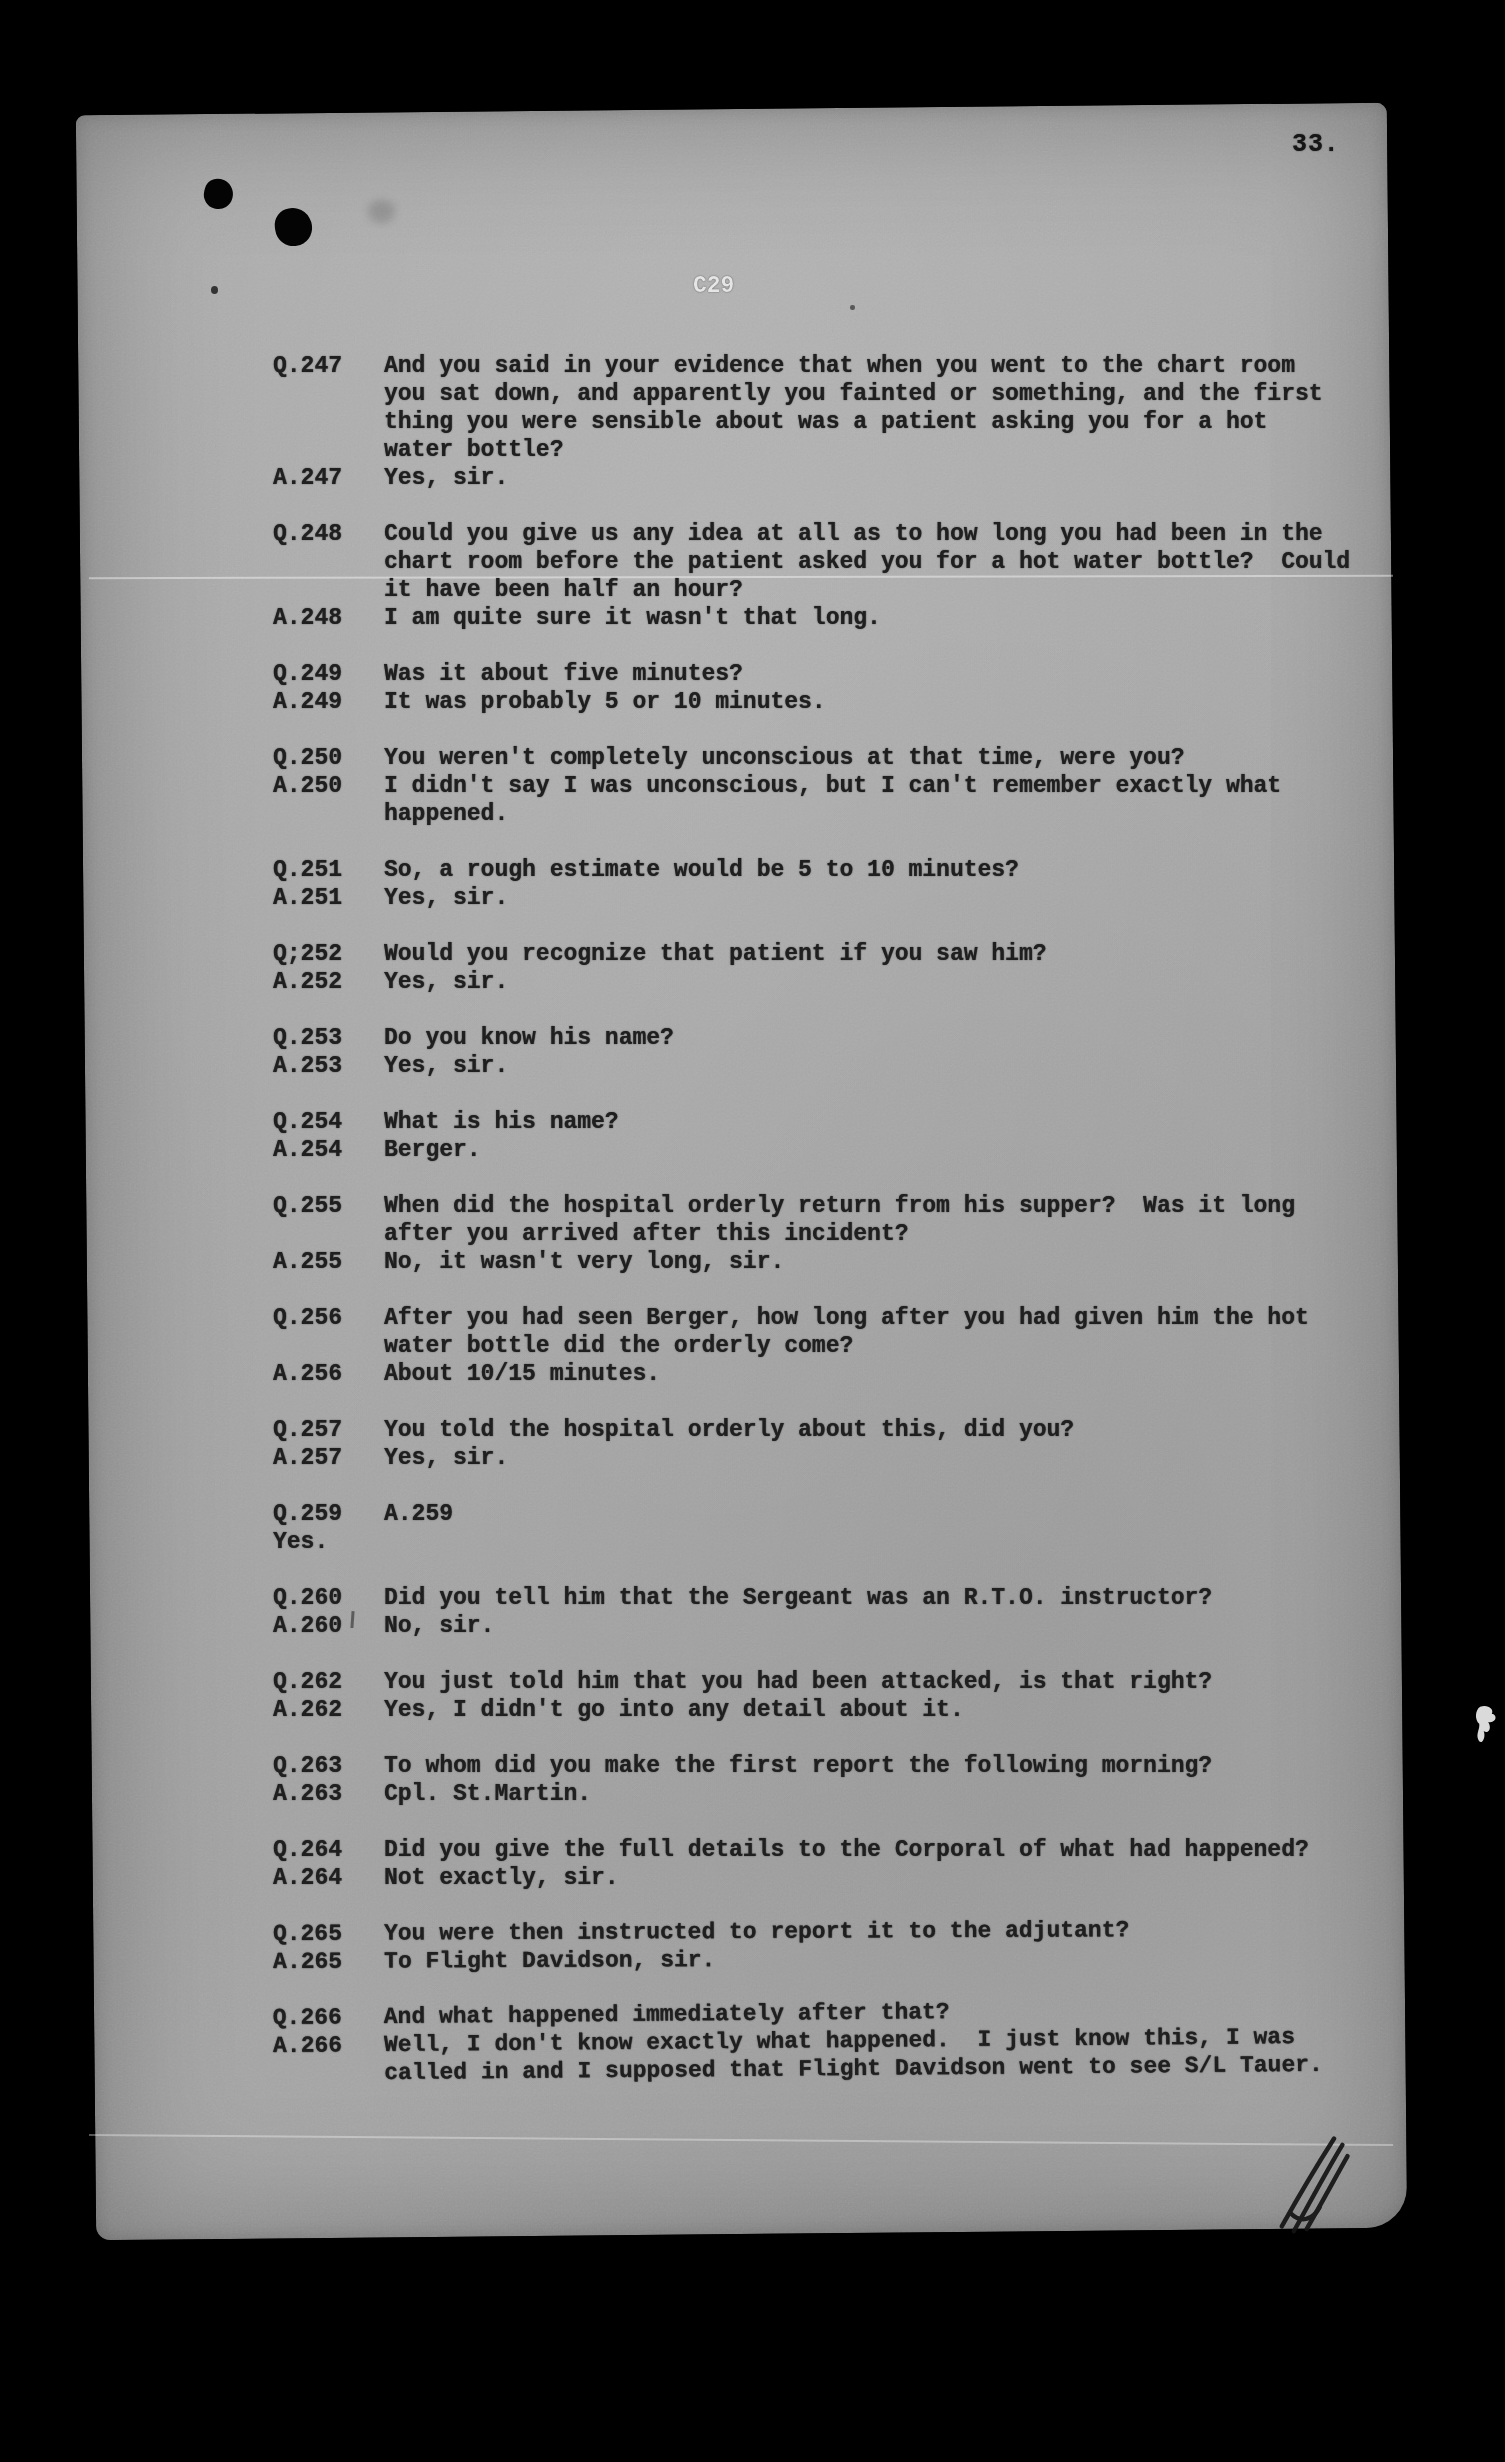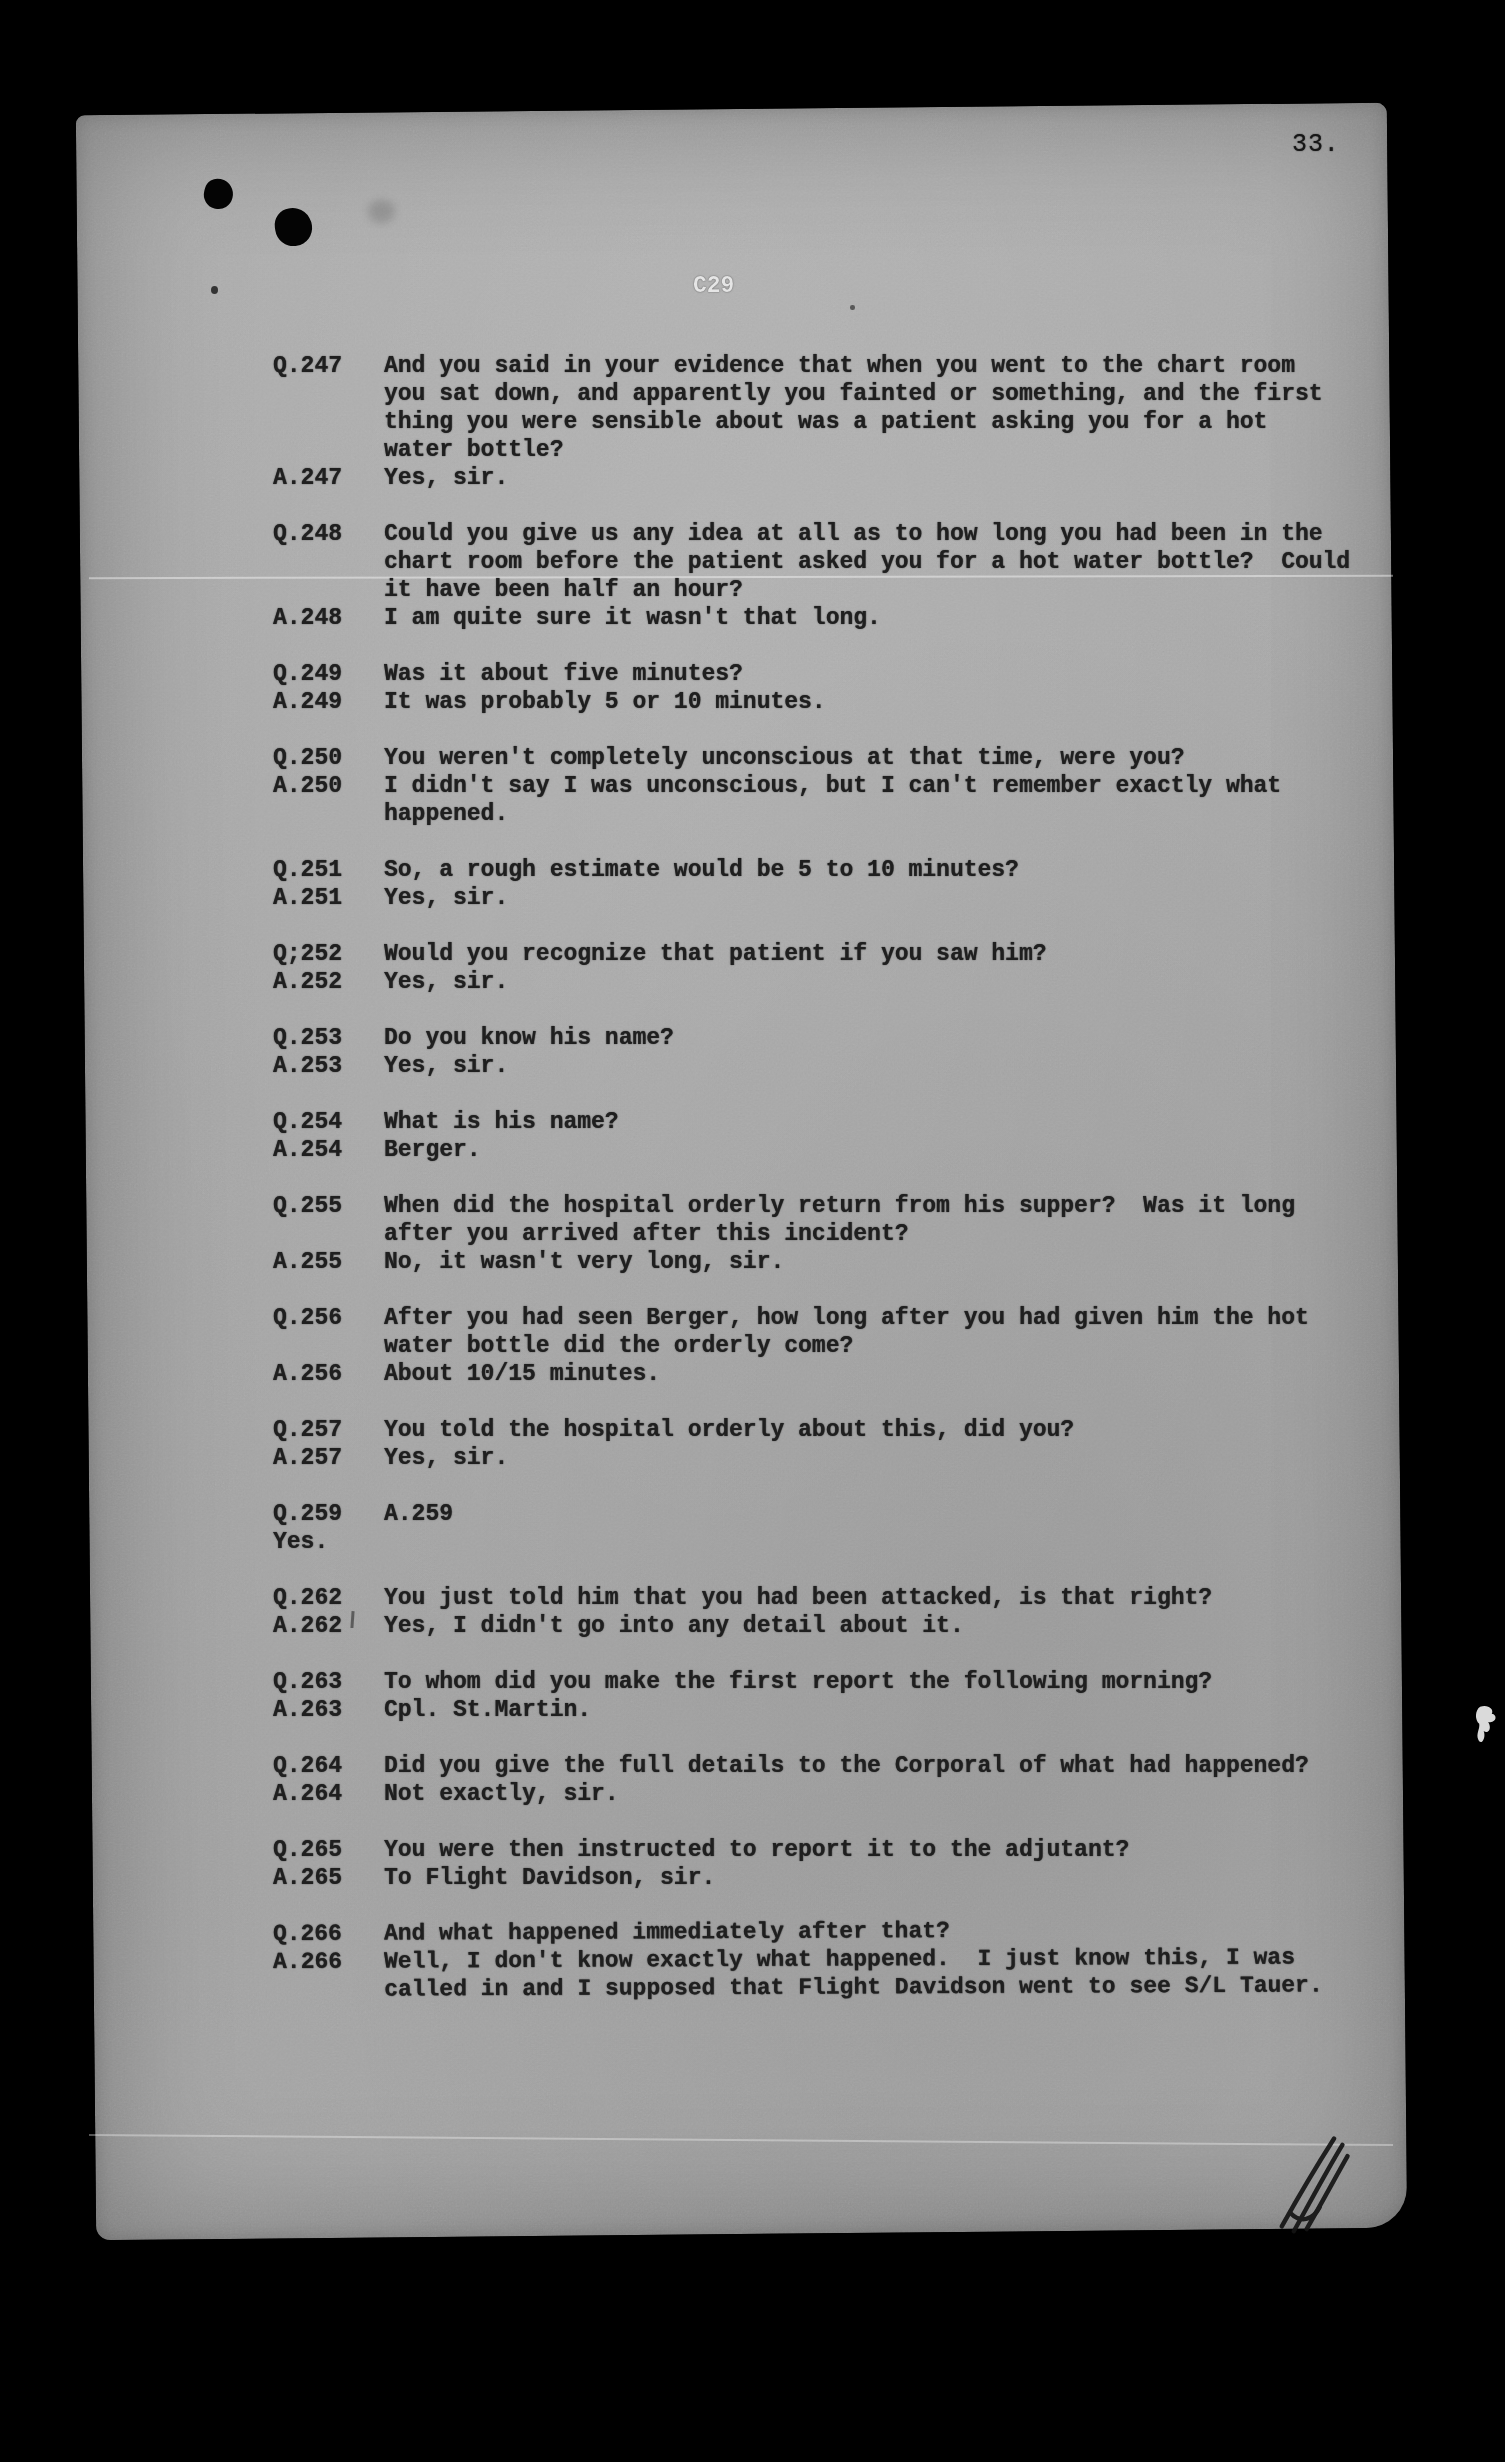"33." .page-number { font-weight: 400 -> 700 }
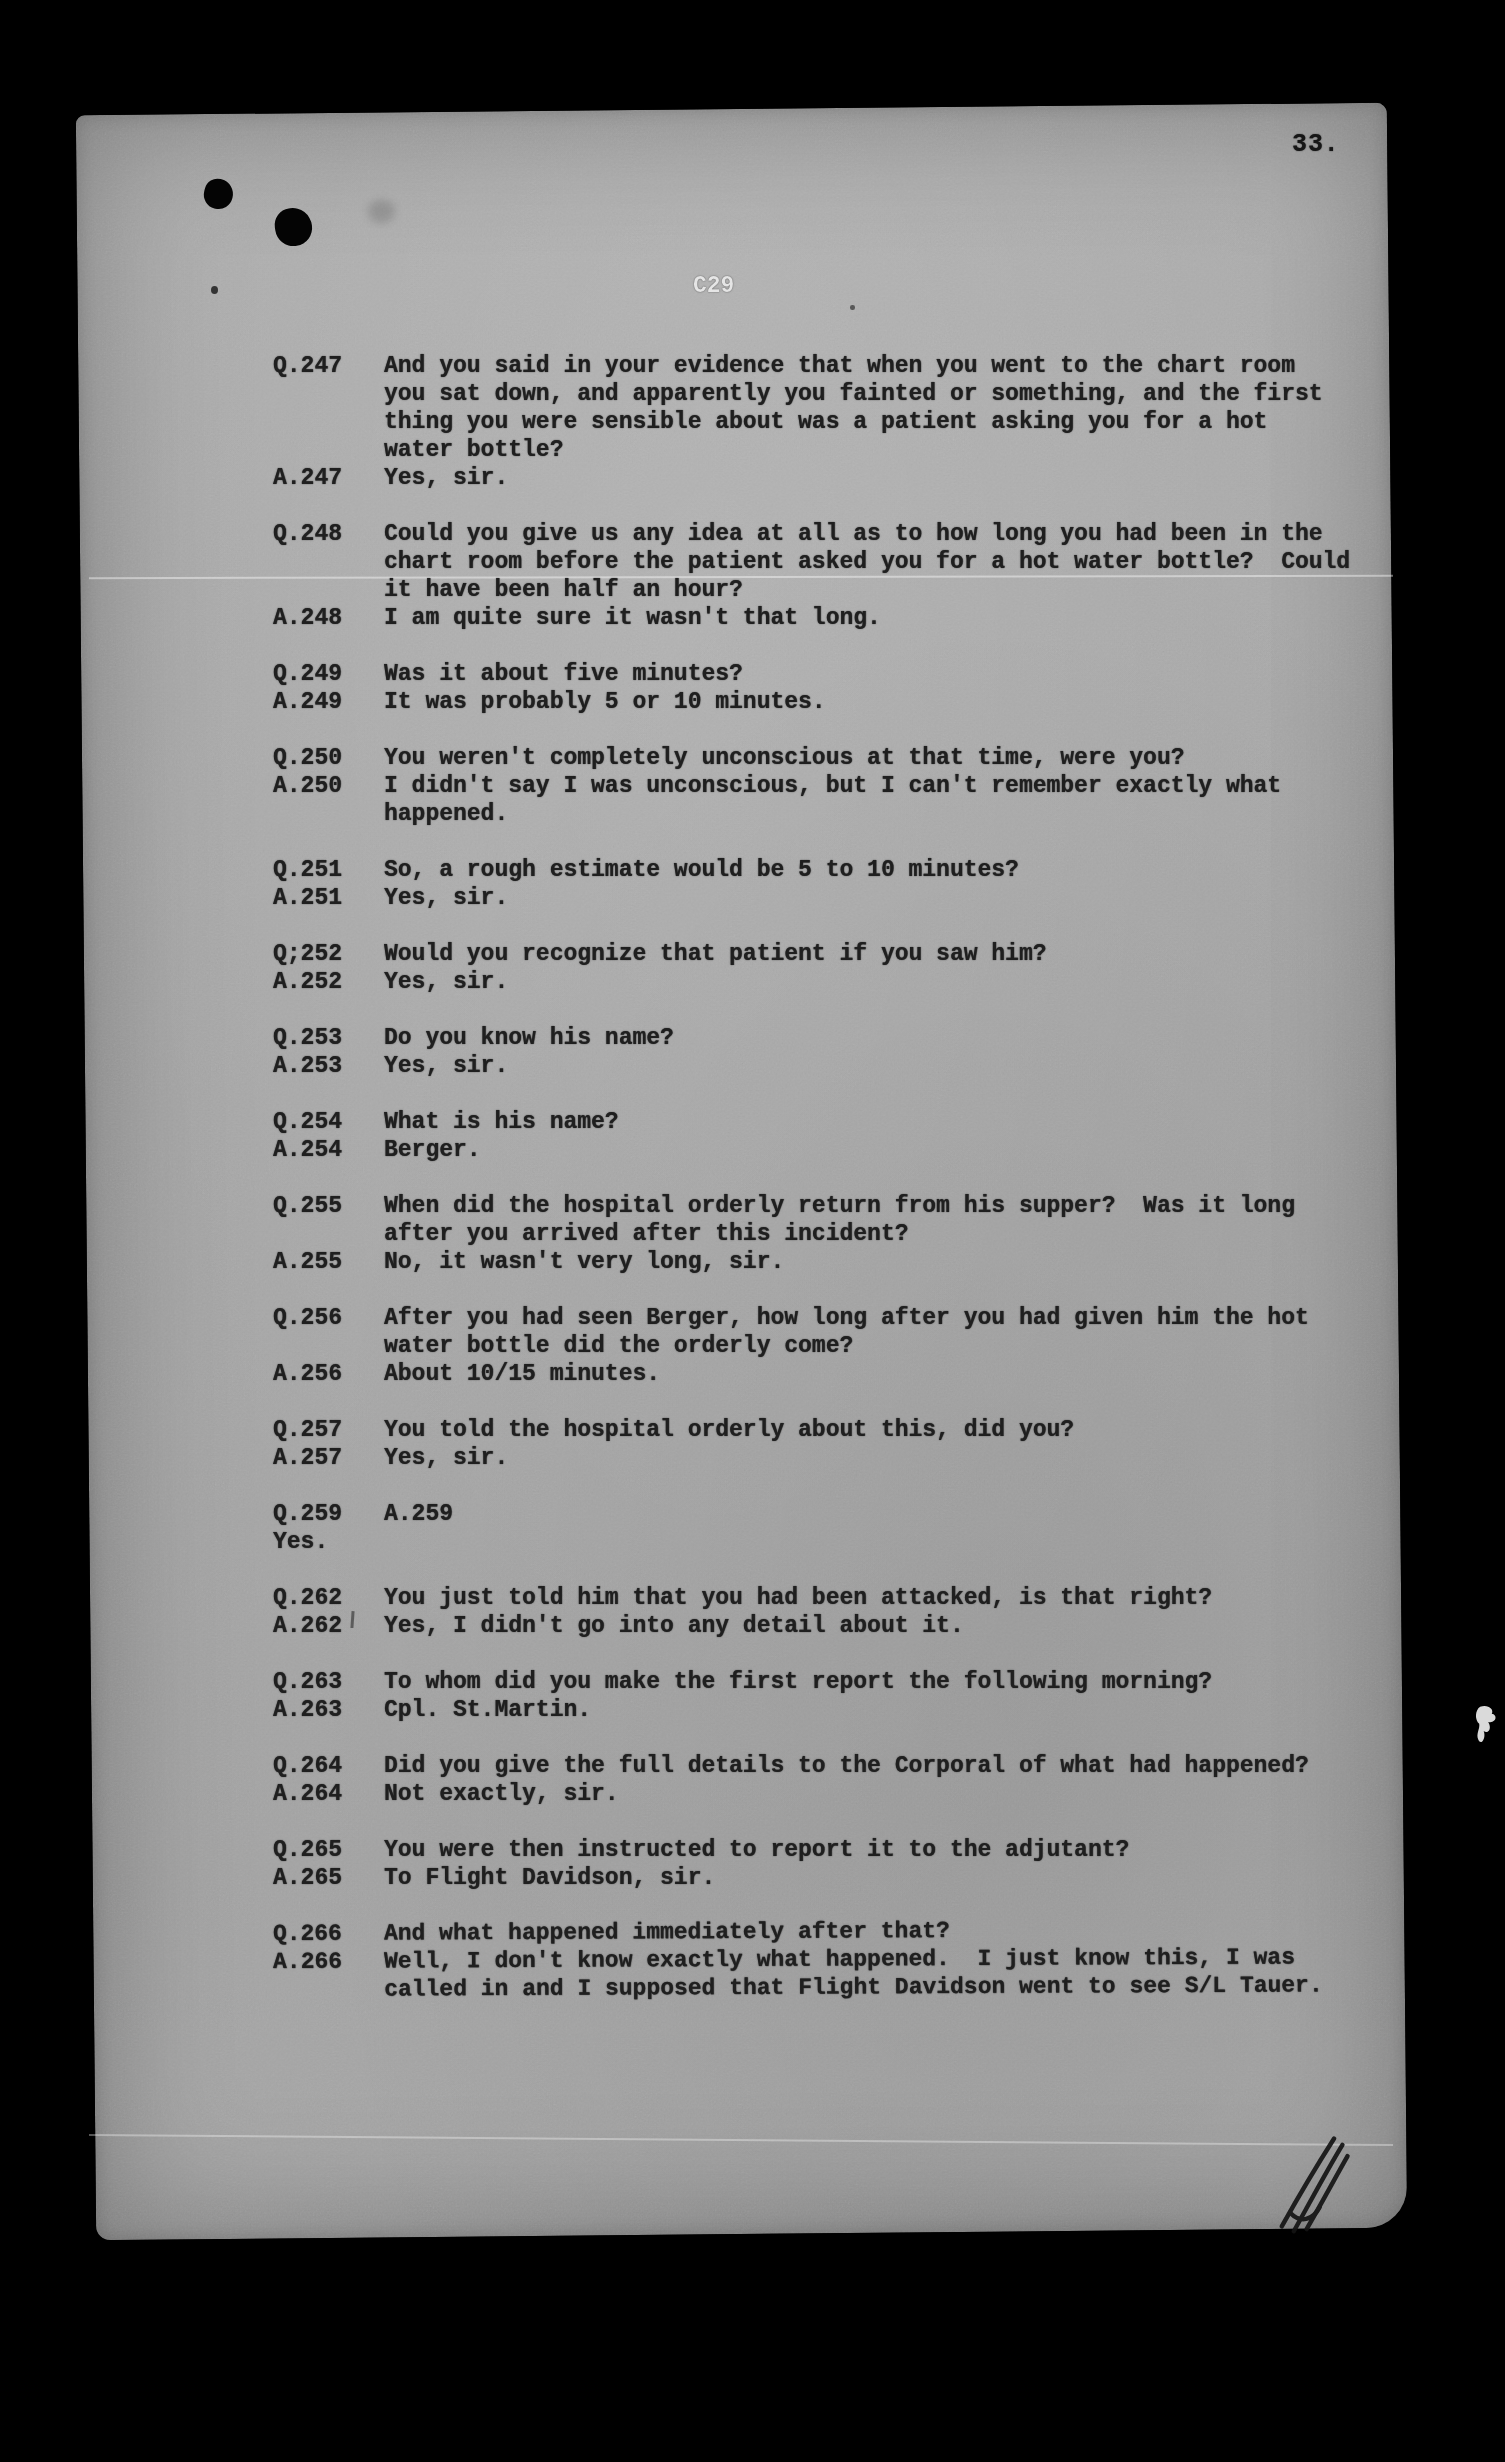"Q.260" div.qa-block { html: none -> <div> <div>Q.260</div> <div>Did you tell him that the Sergeant was an R.T.O. instructor?</div> <div>A.260</div> <div>No, sir.</div> </div> }
